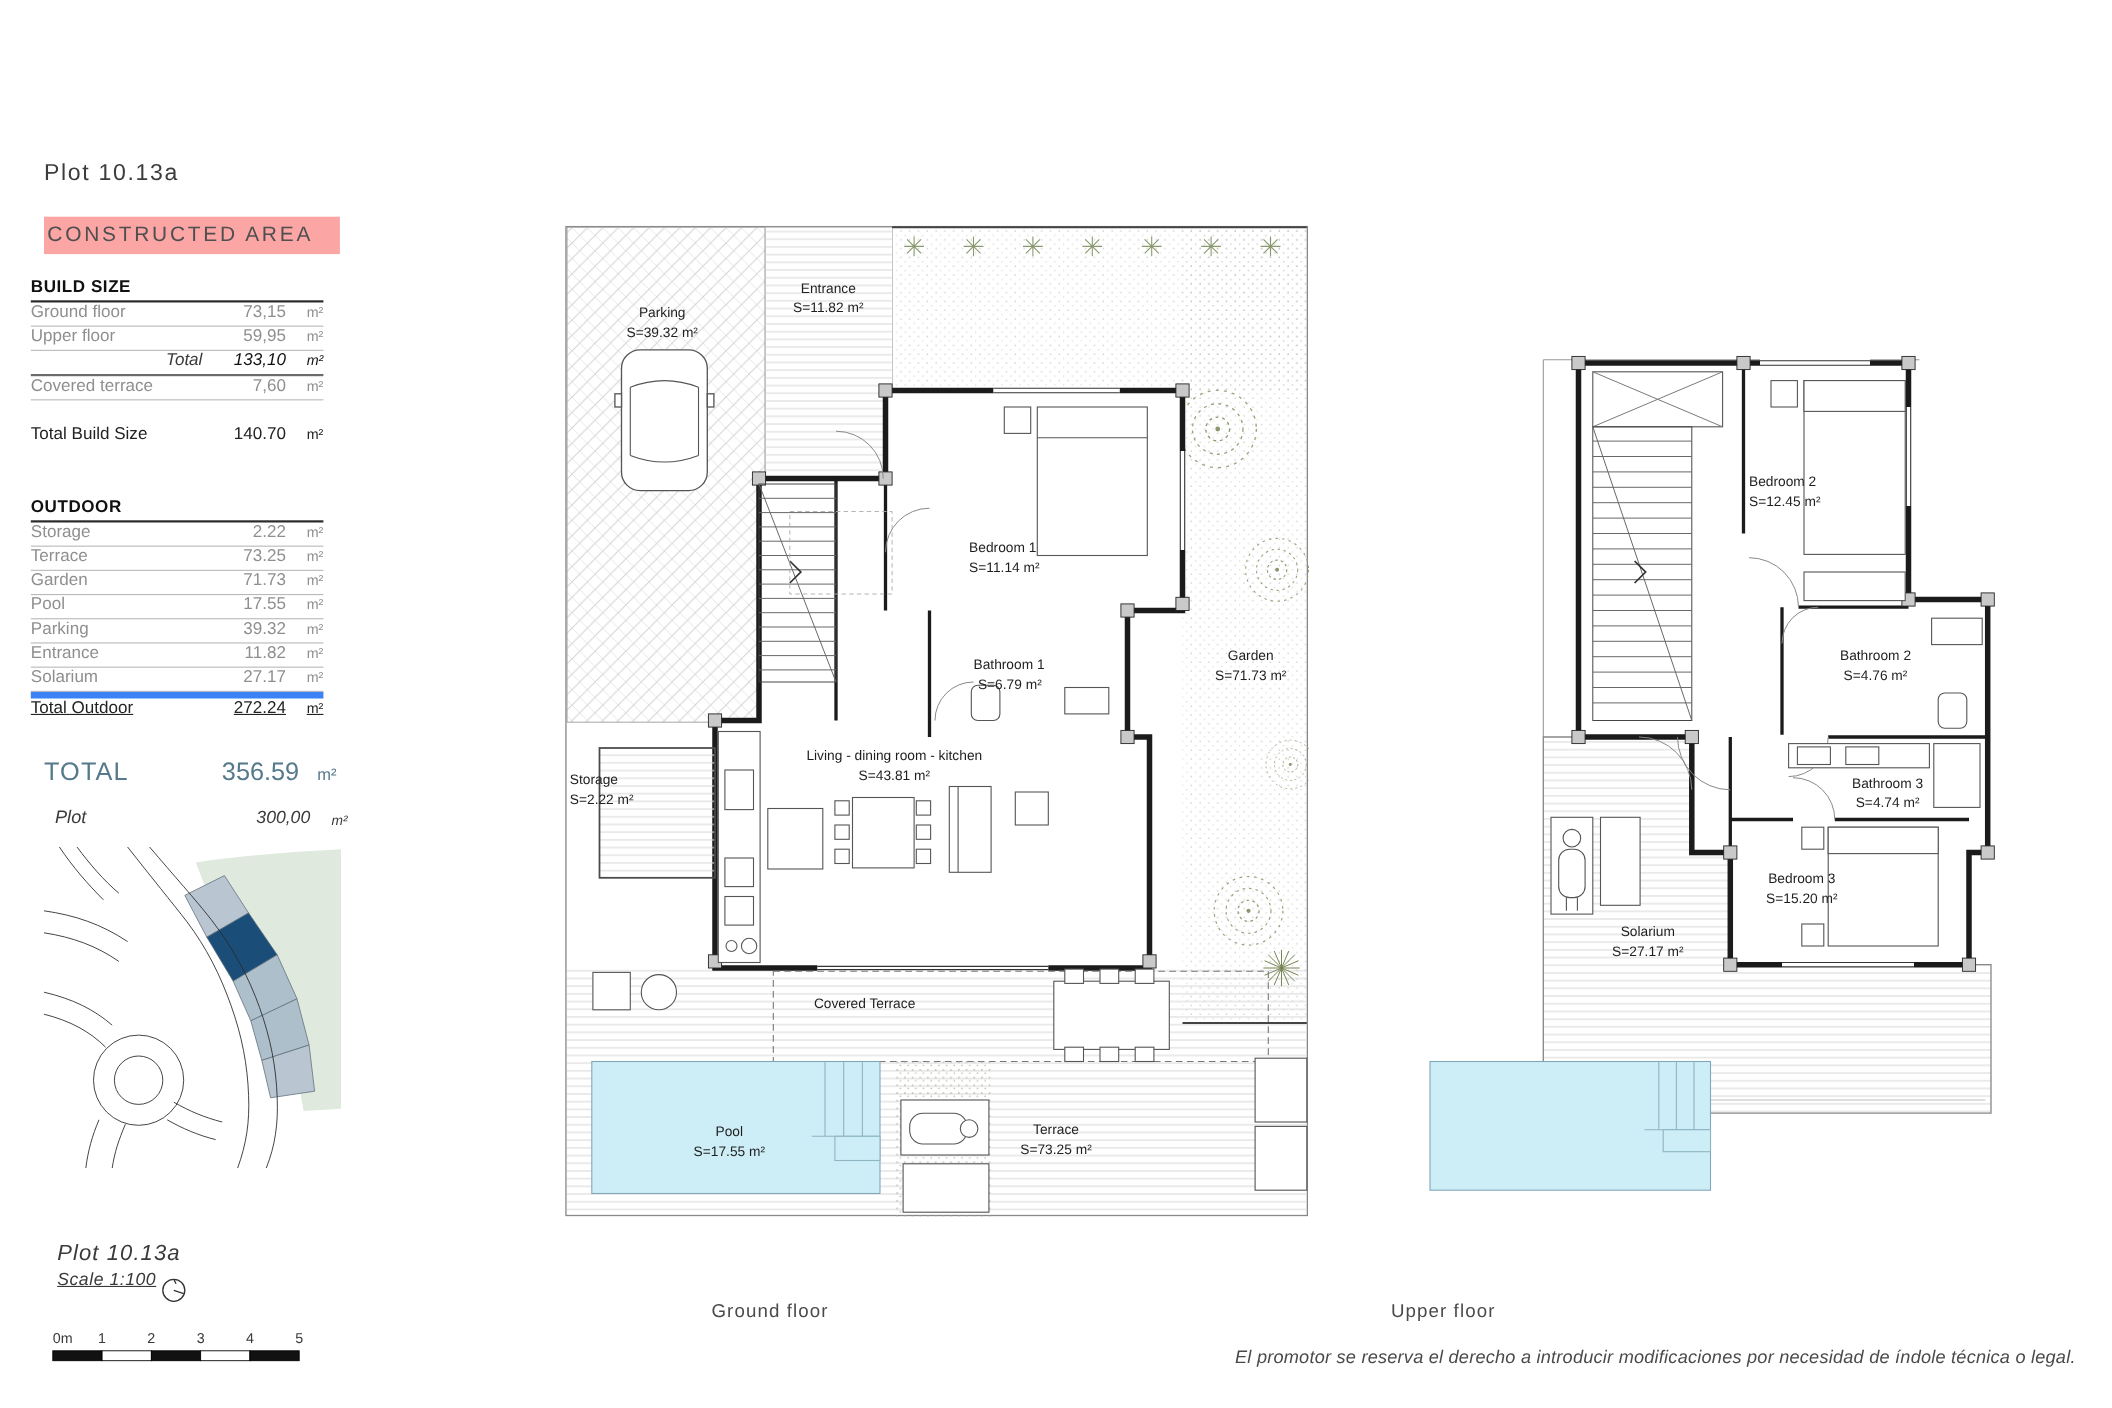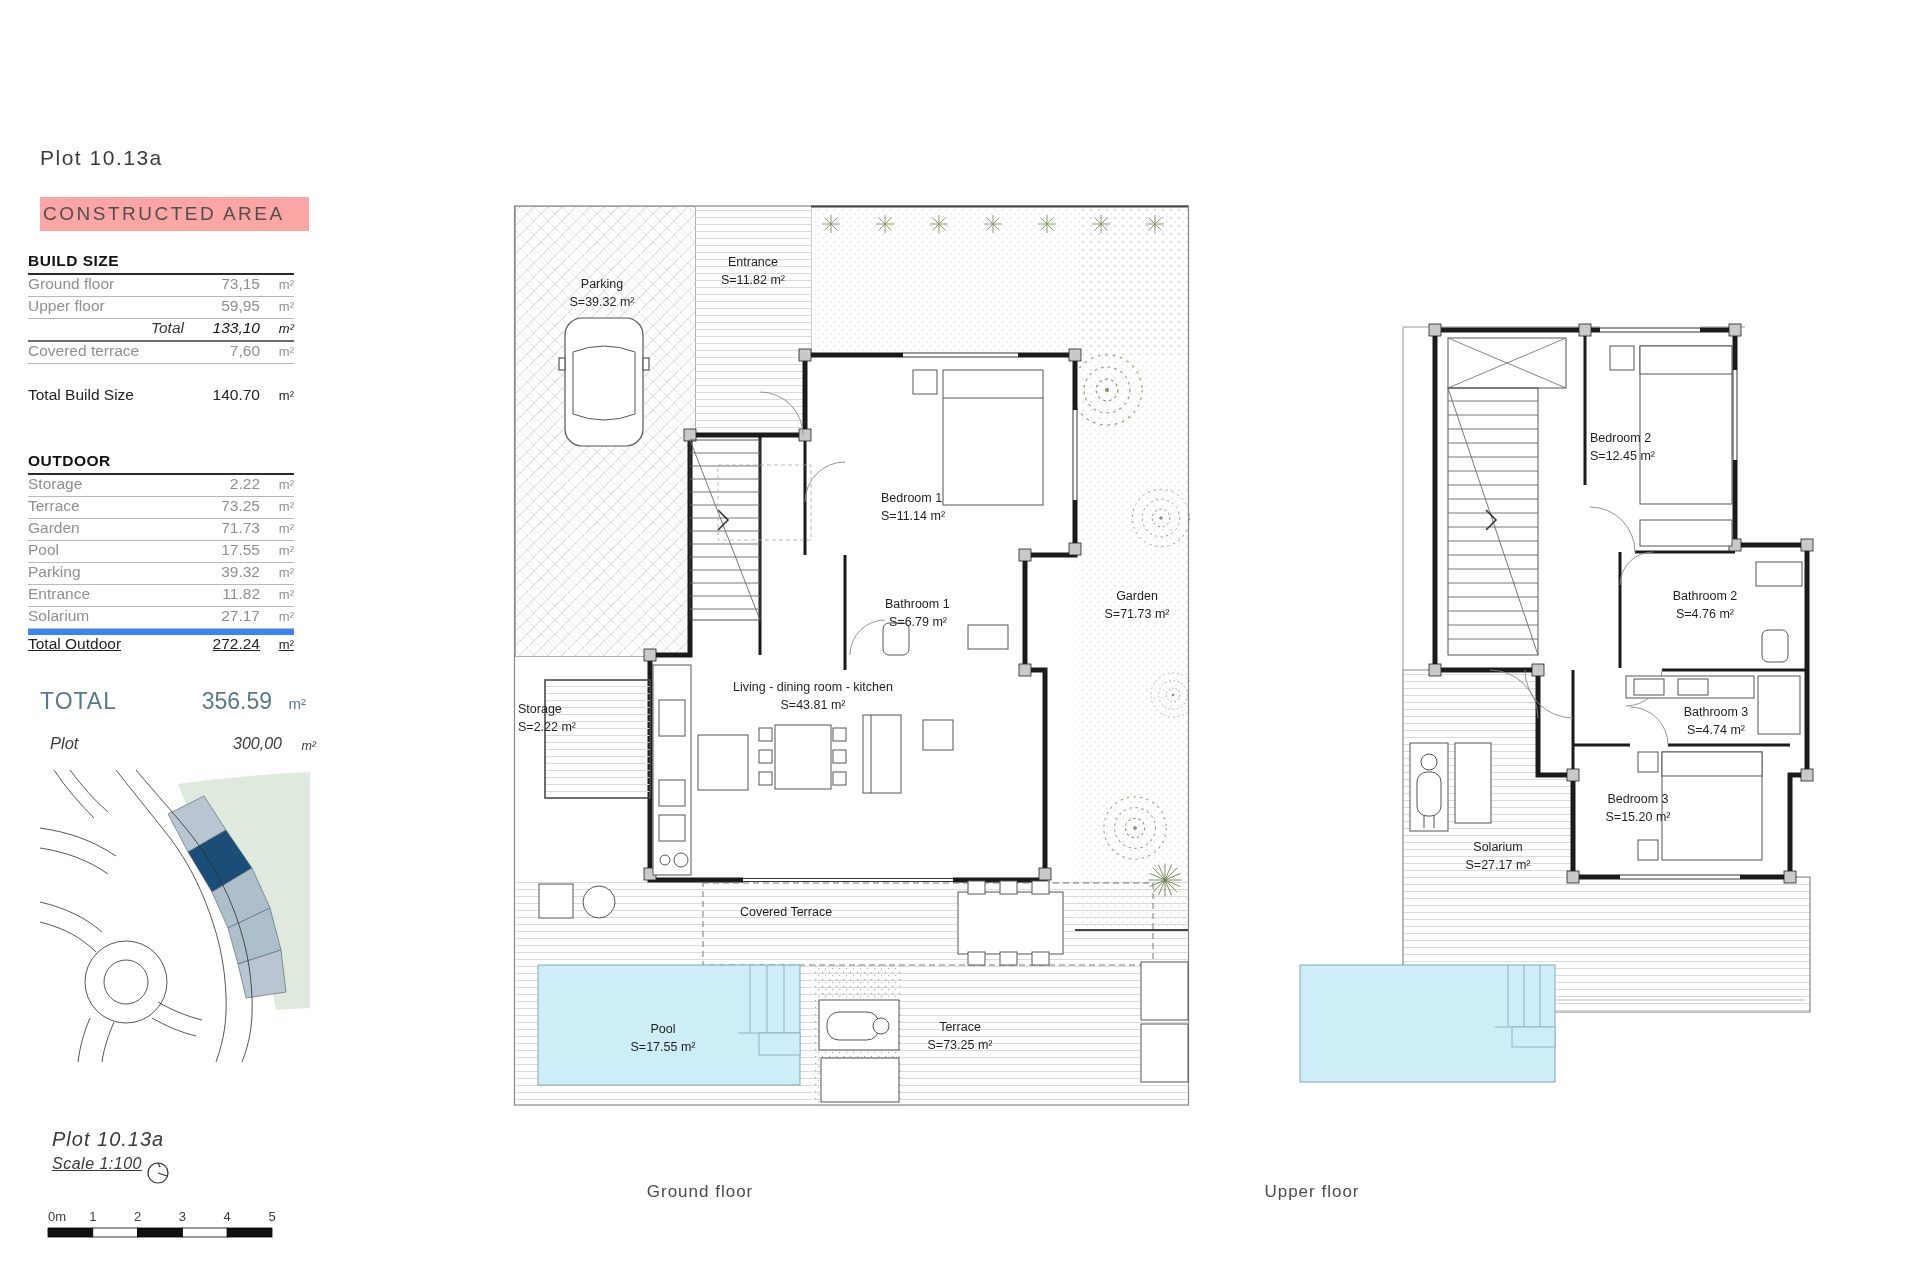"El promotor se reserva el" div { html: none -> <div>El promotor se reserva el derecho a introducir modificaciones por necesidad de índole técnica o legal.</div> }
